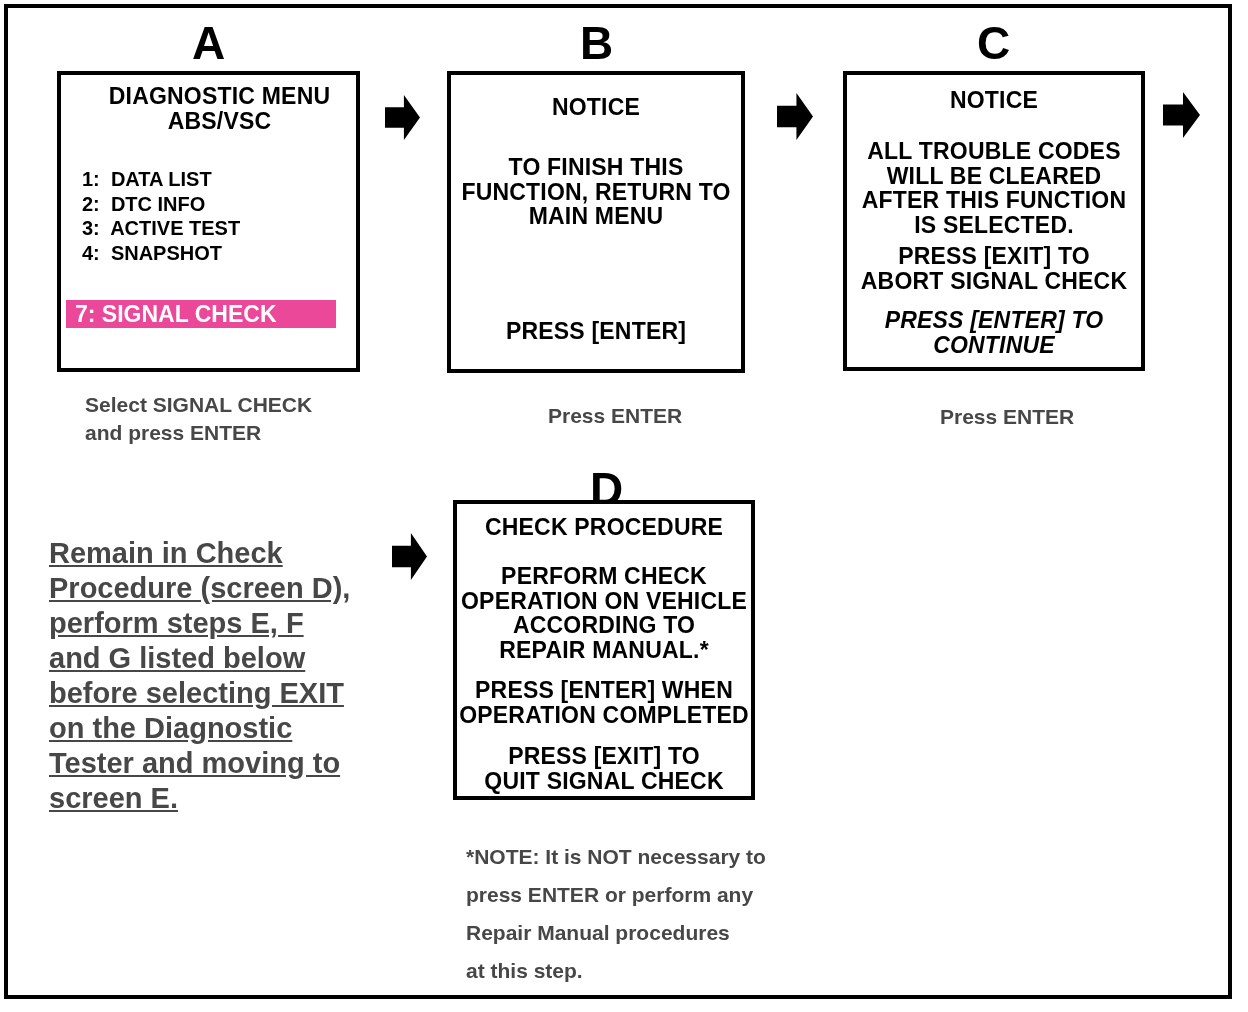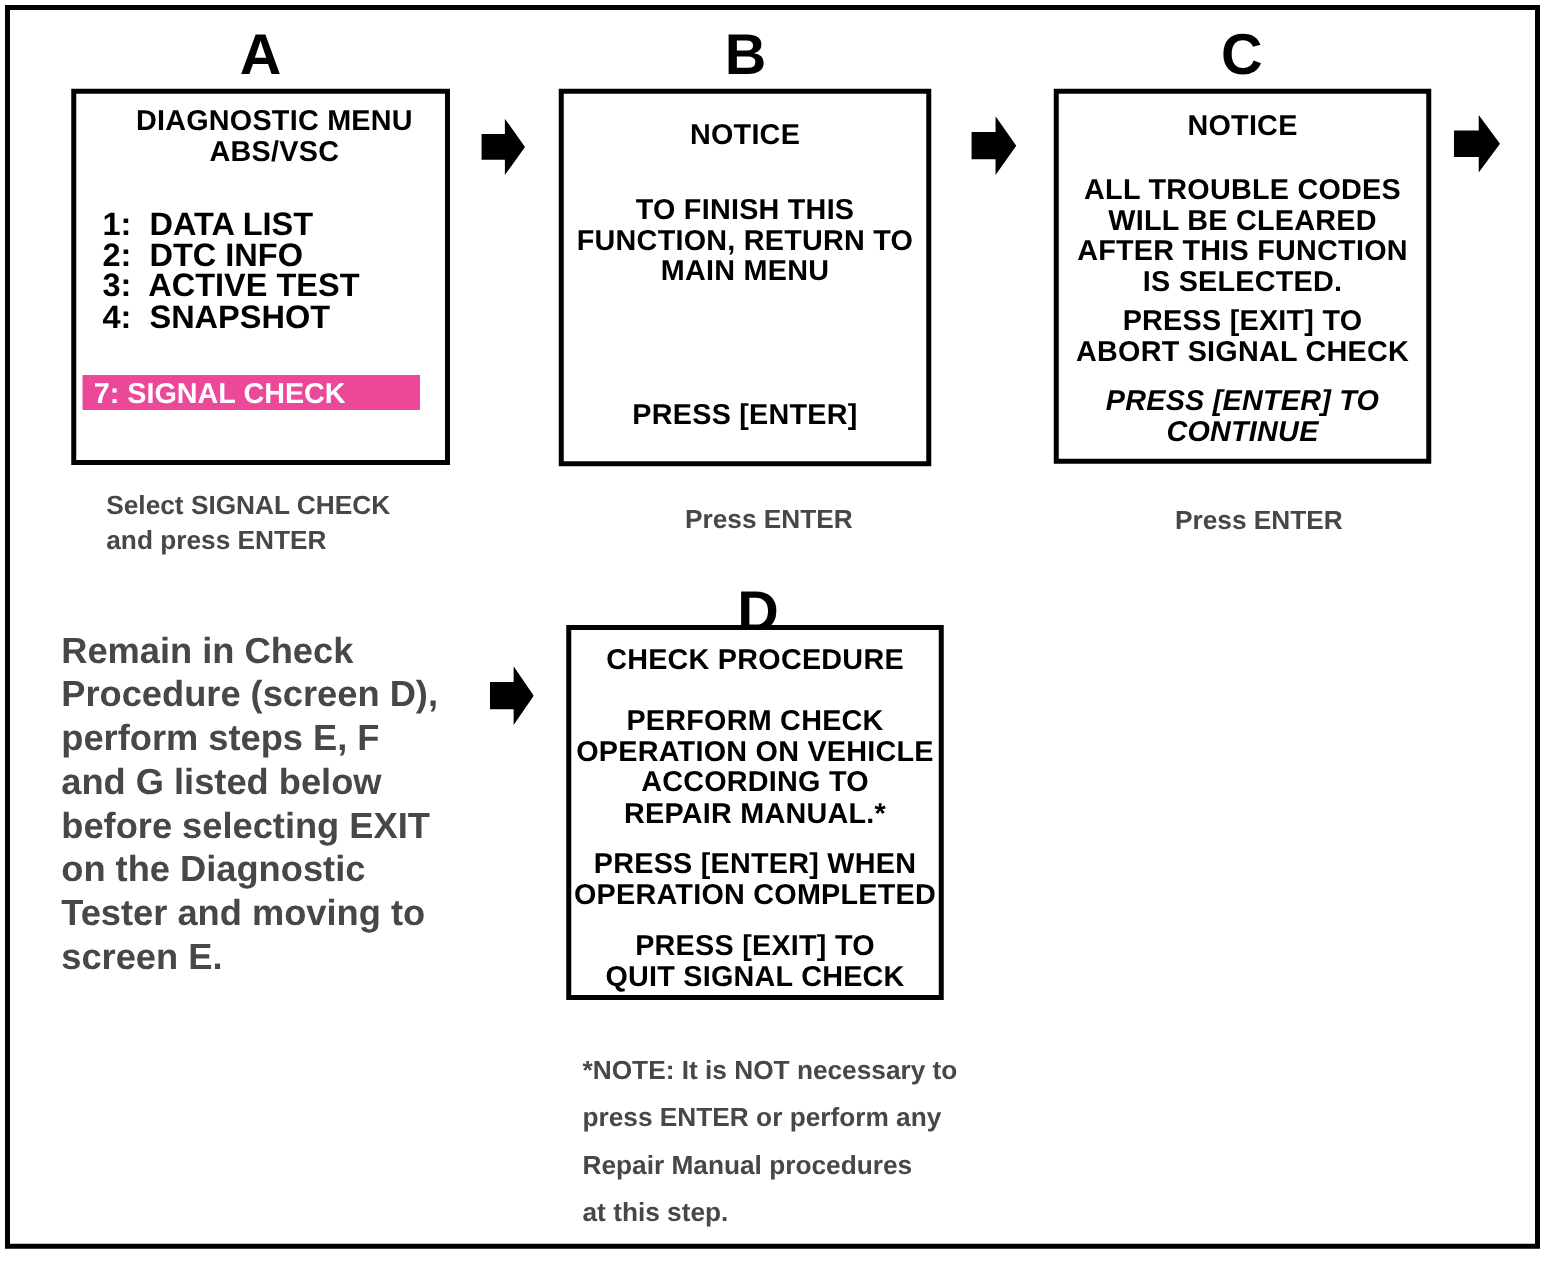"1: DATA LIST" .menu { font-size: 26px -> 20px }
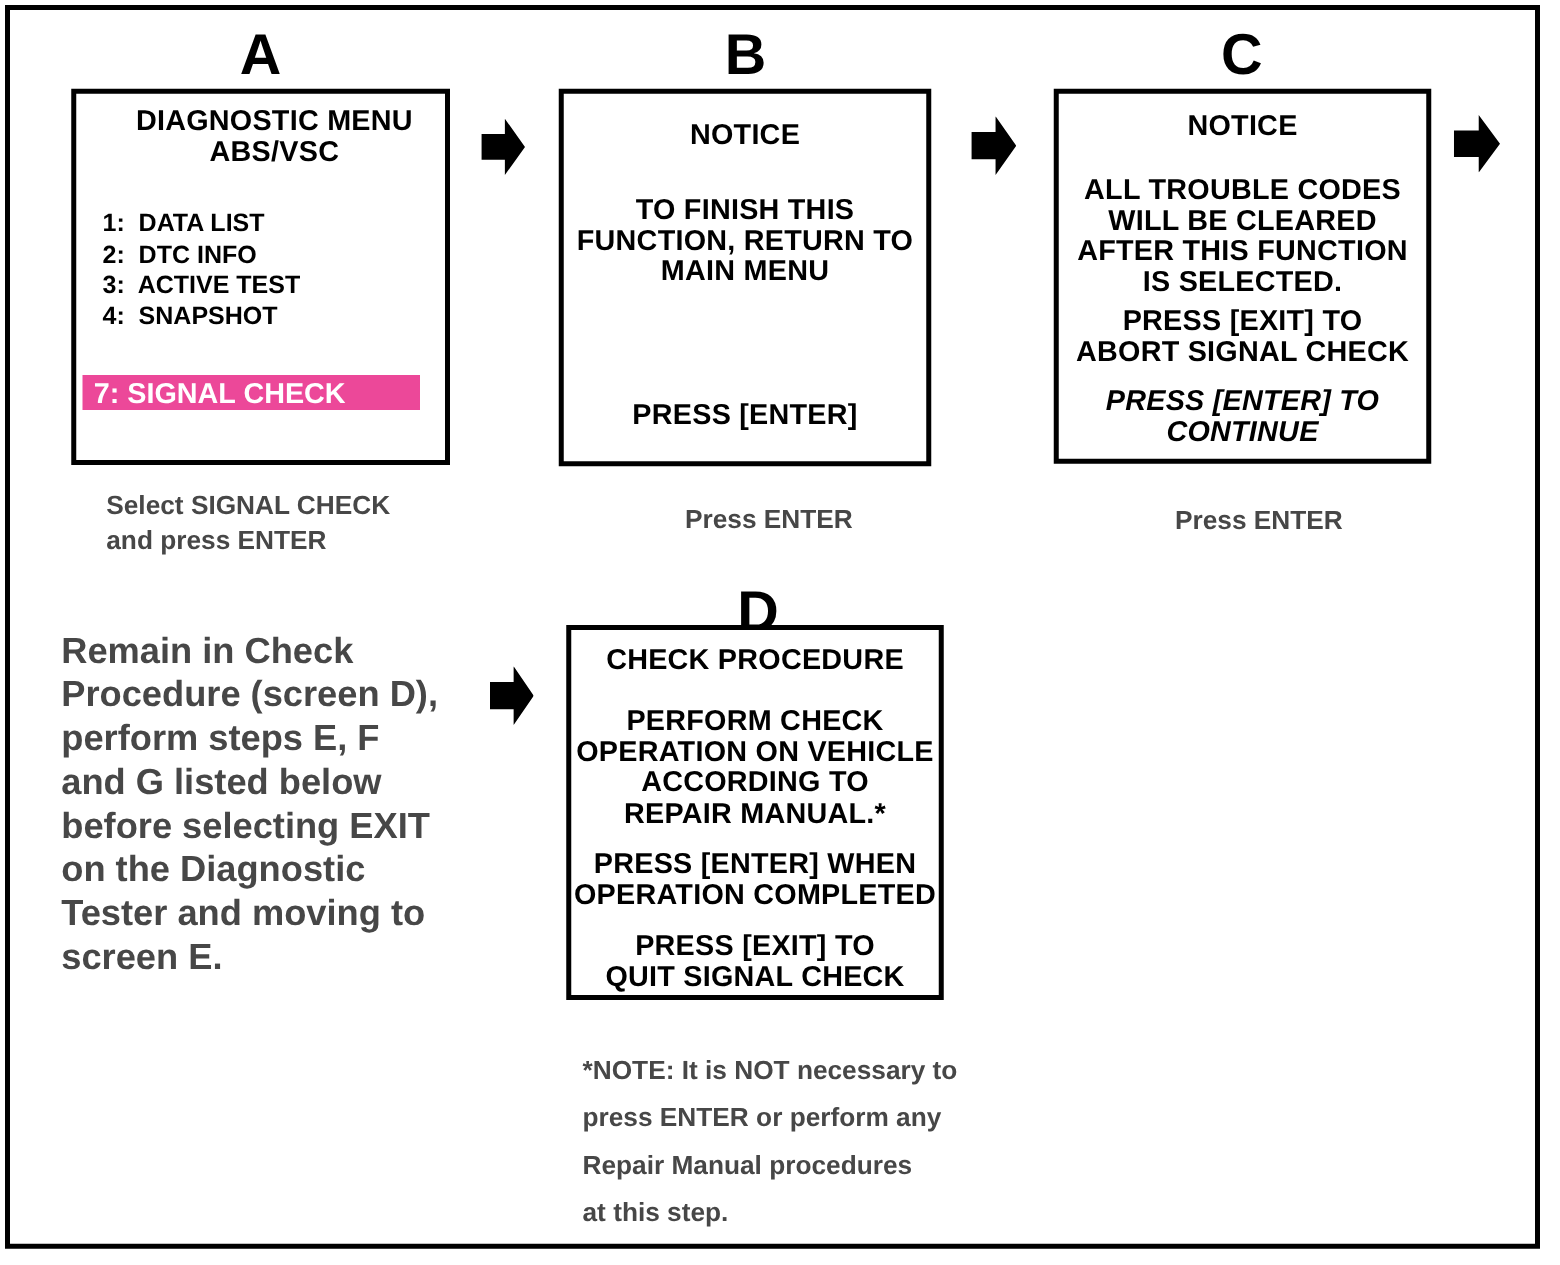"Remain in Check" .side-note { text-decoration: none -> underline; top: 504px -> 536px }
